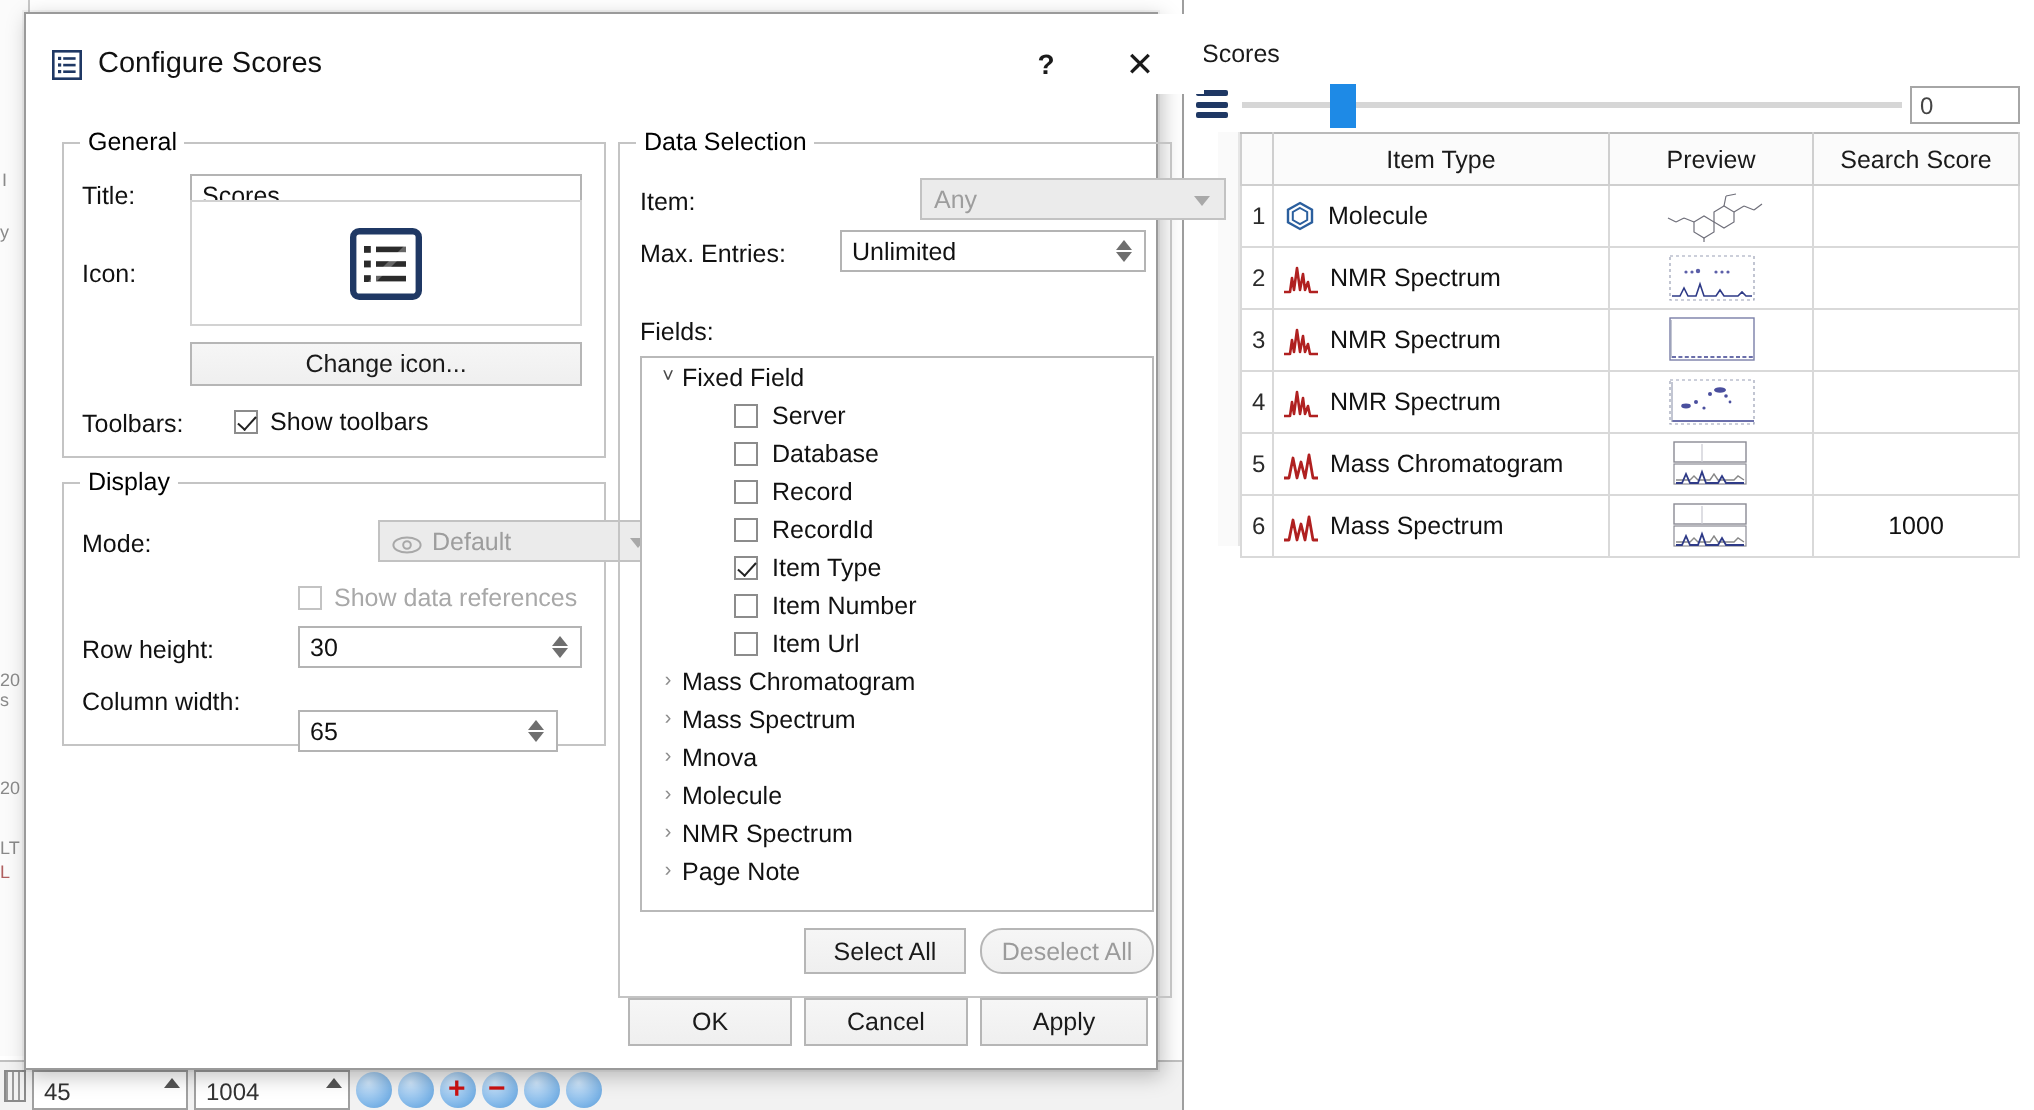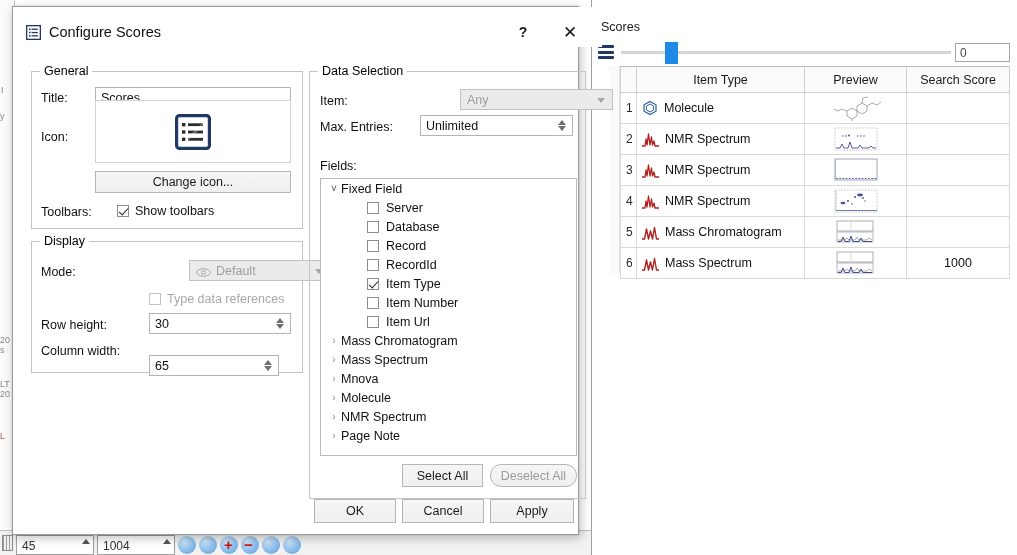"Type data references" span { text: Type -> Show }
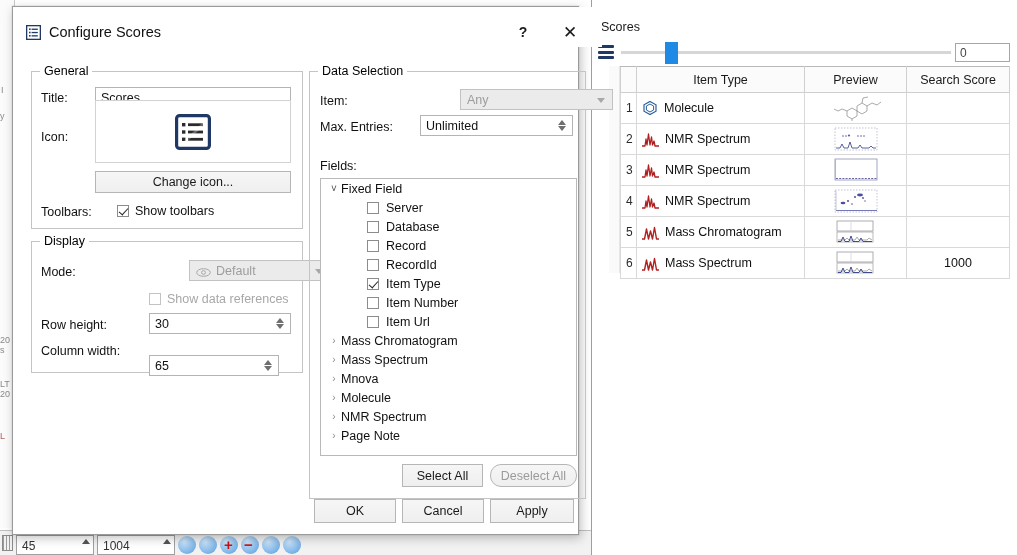"LT" div.bg-ghost { top: 380px -> 420px }
